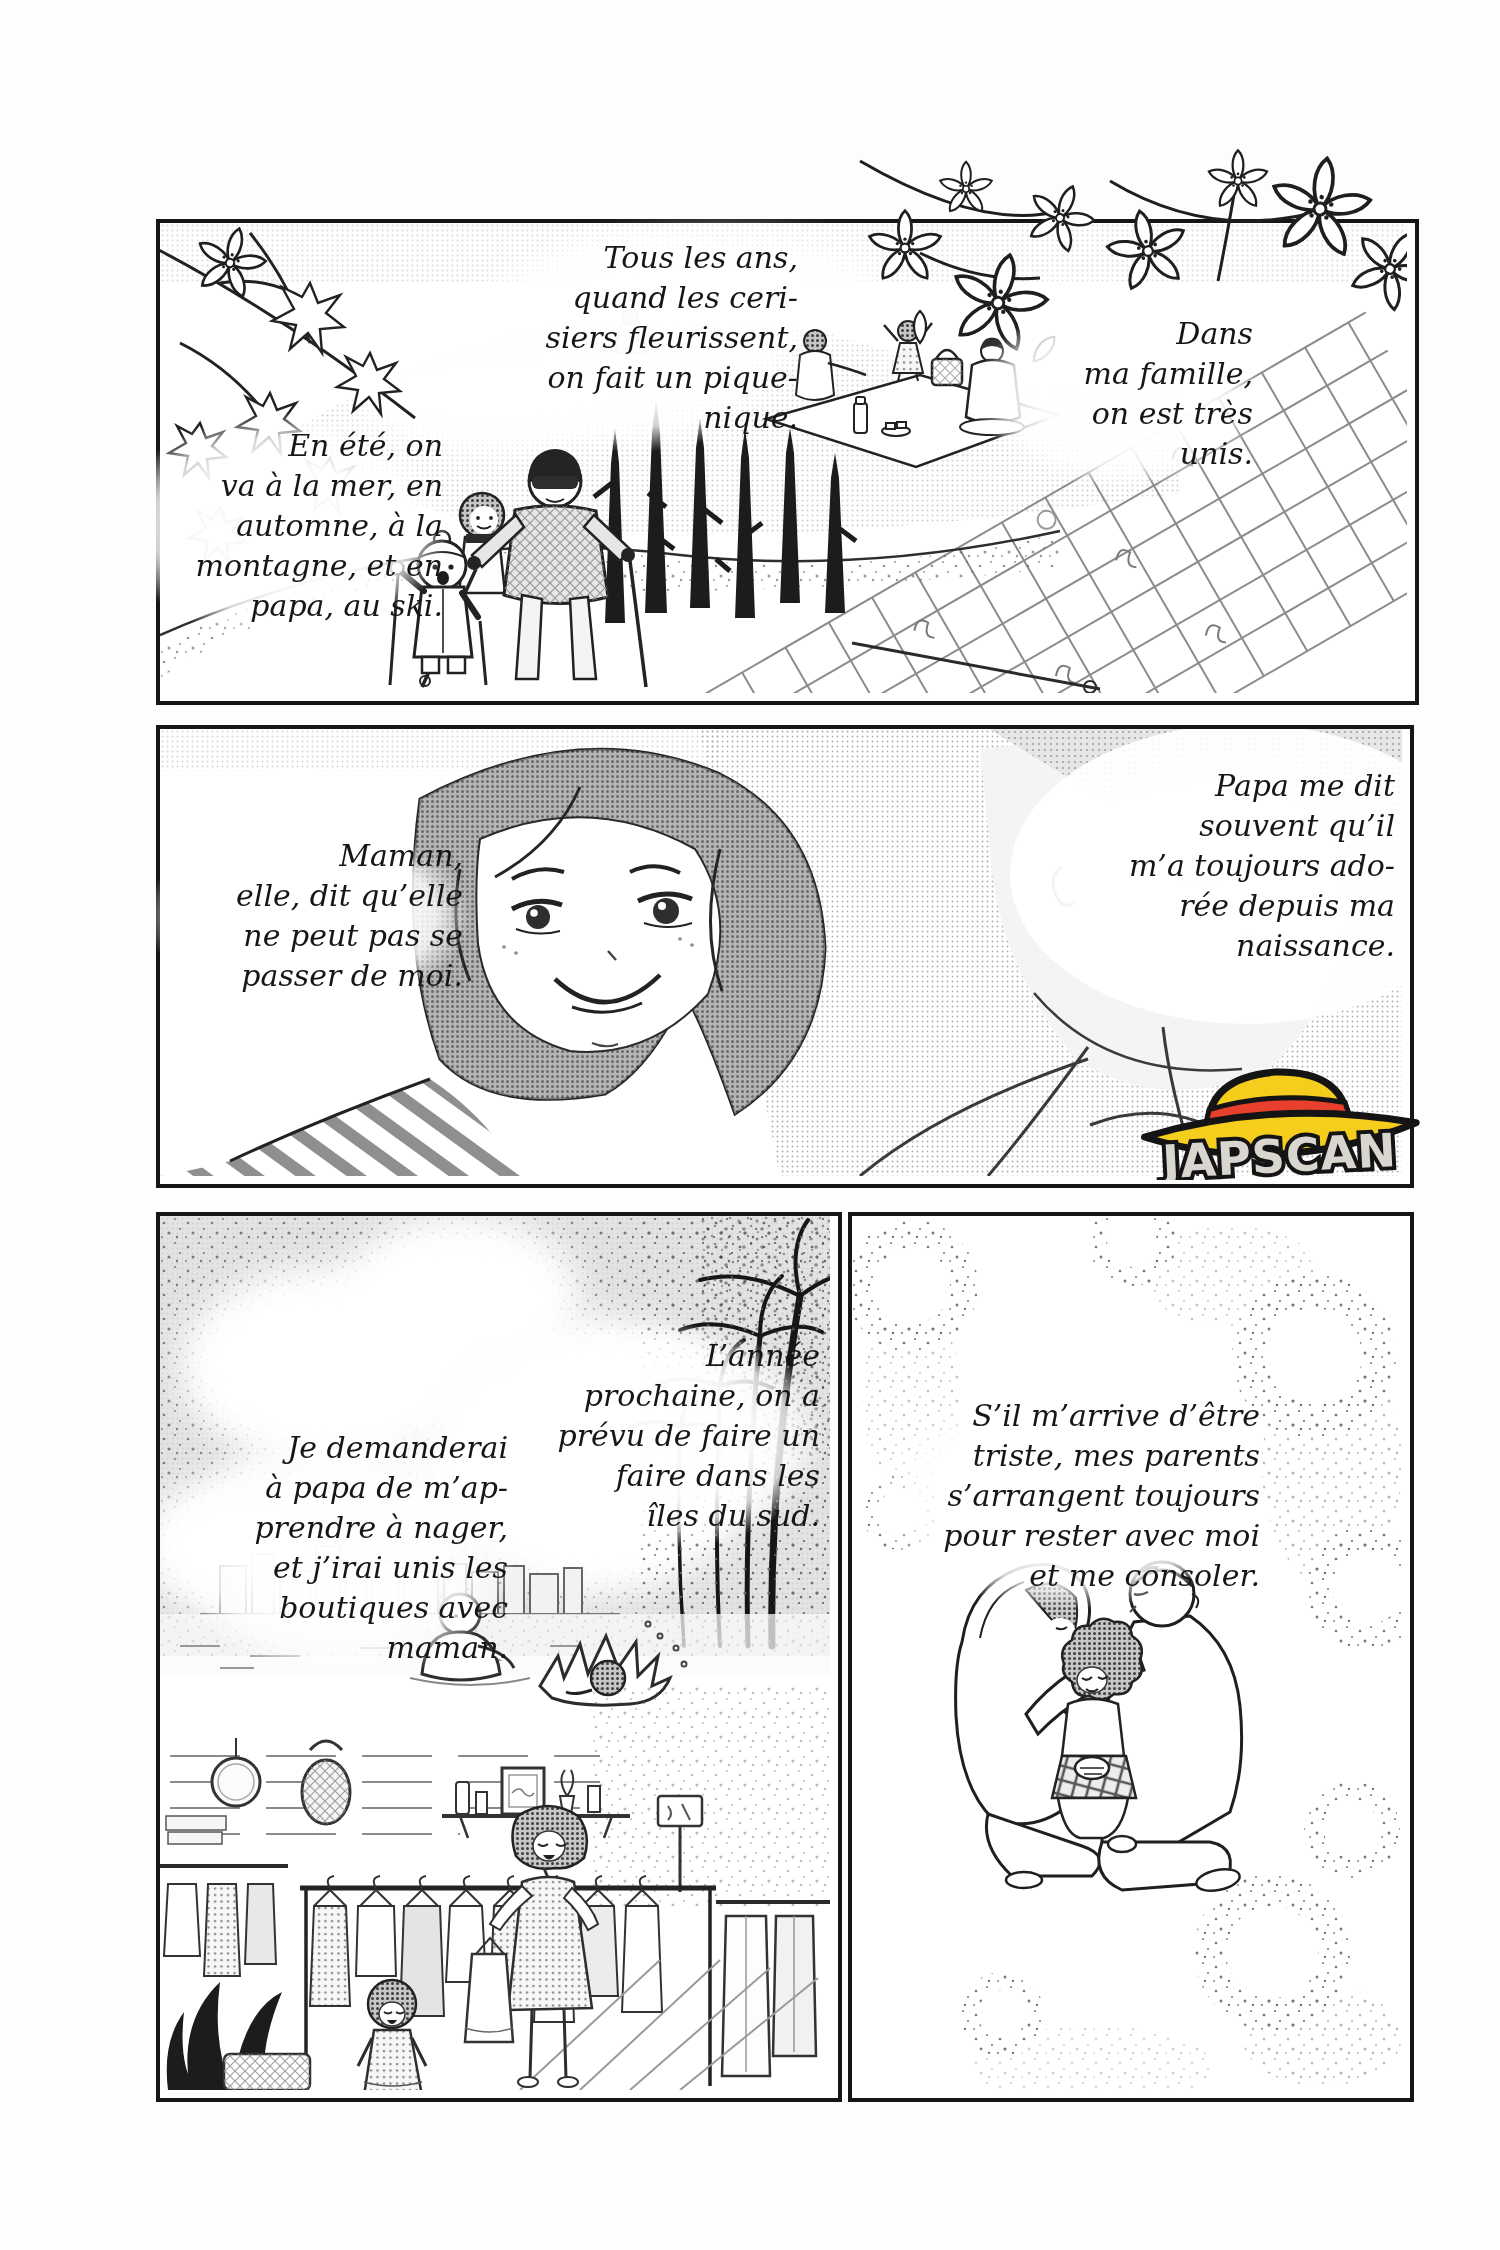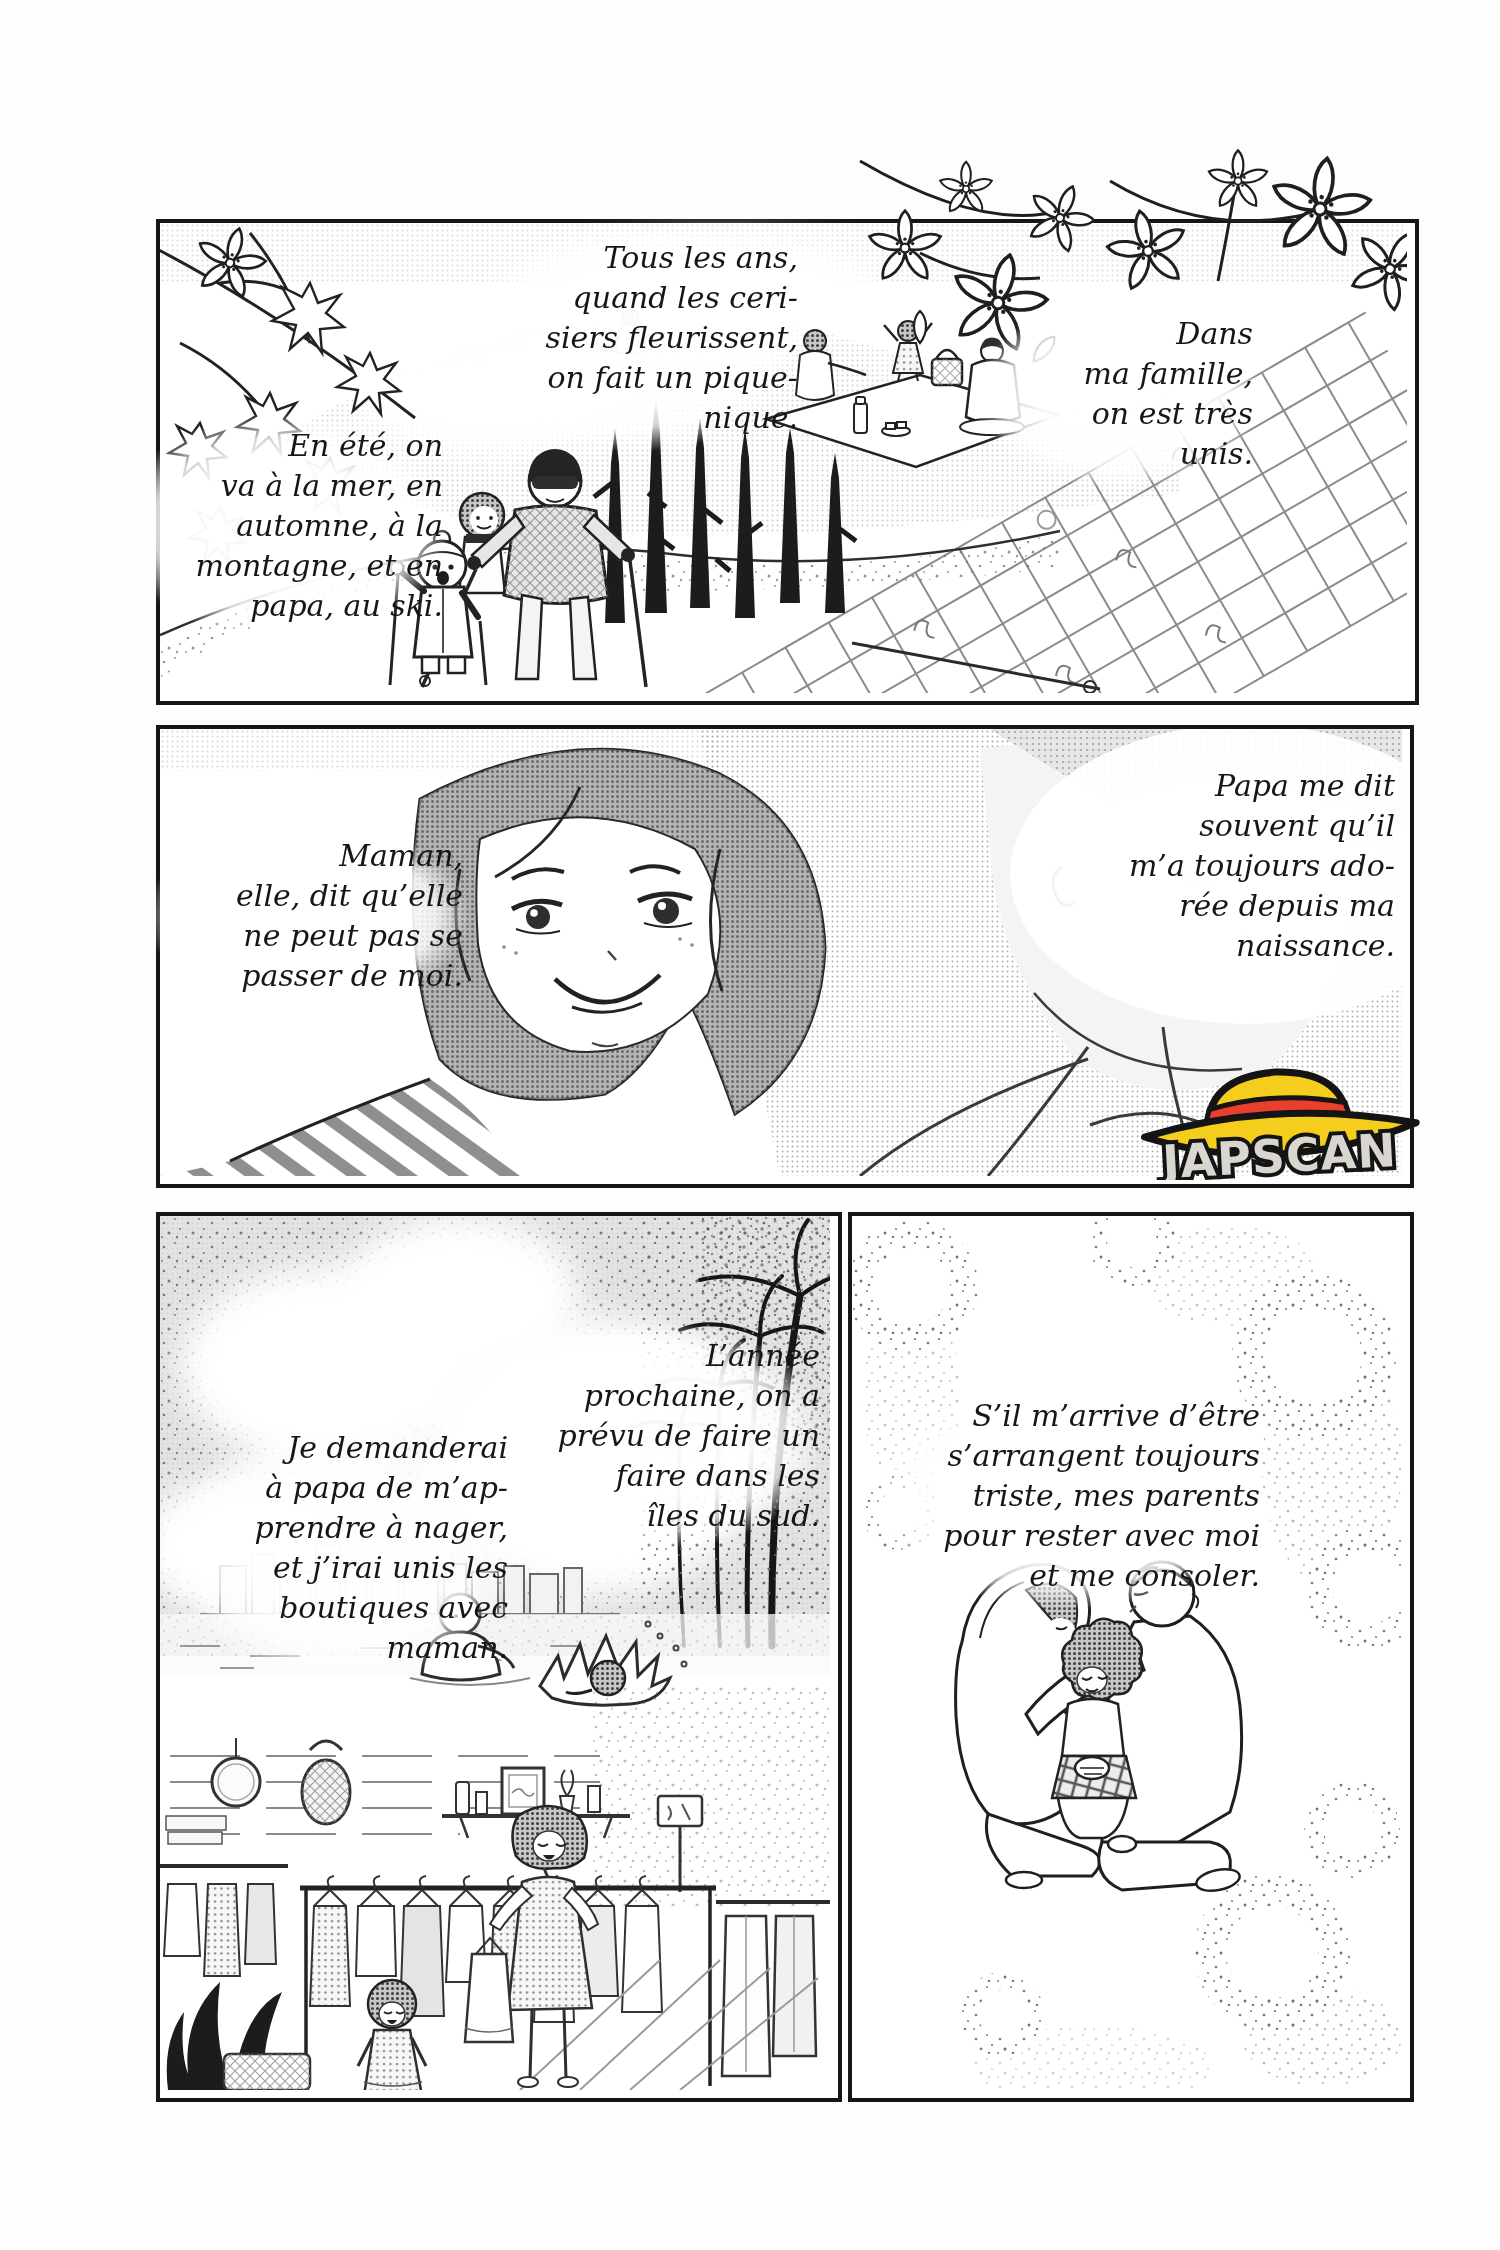"s’arrangent toujours" div.tl { order: before "triste, mes parents" -> after "triste, mes parents" }
